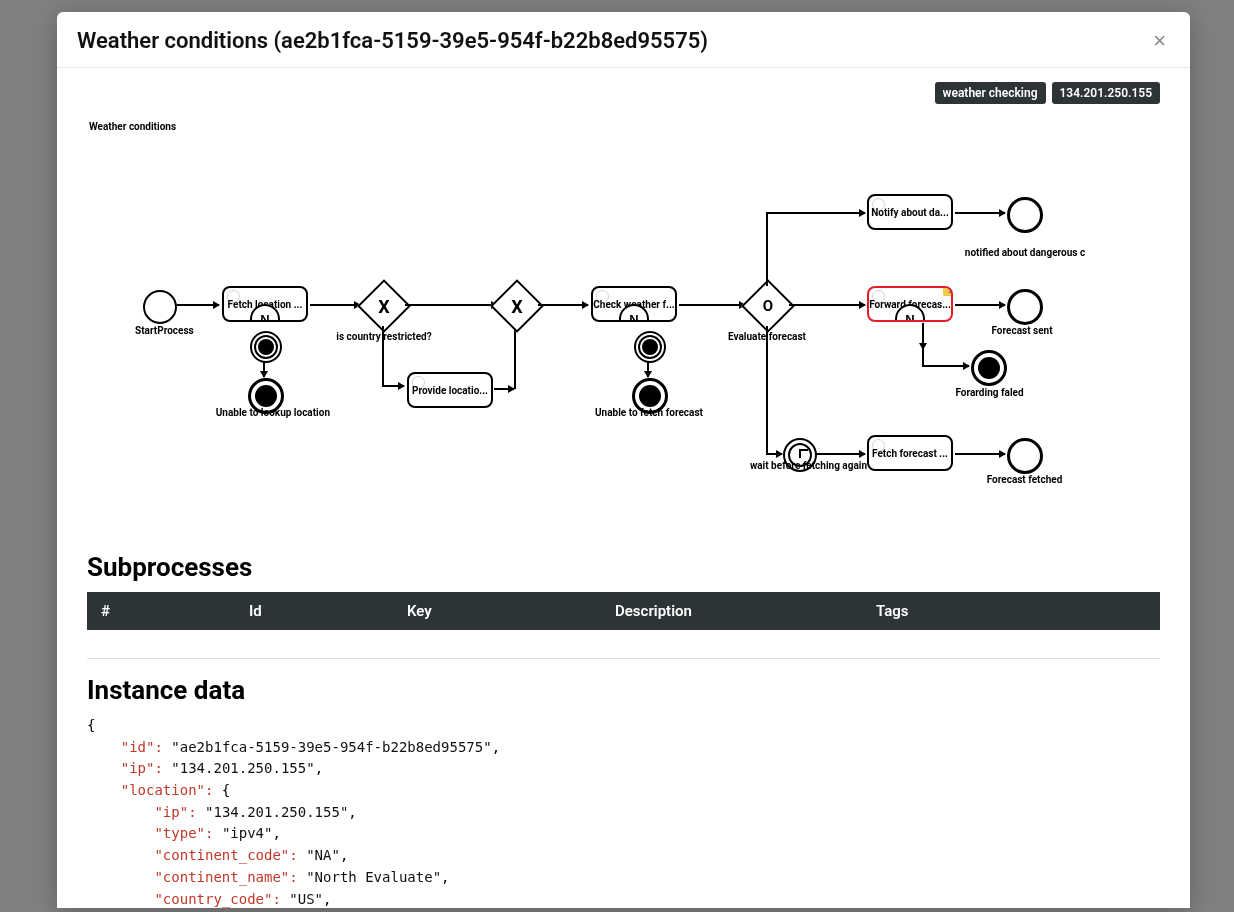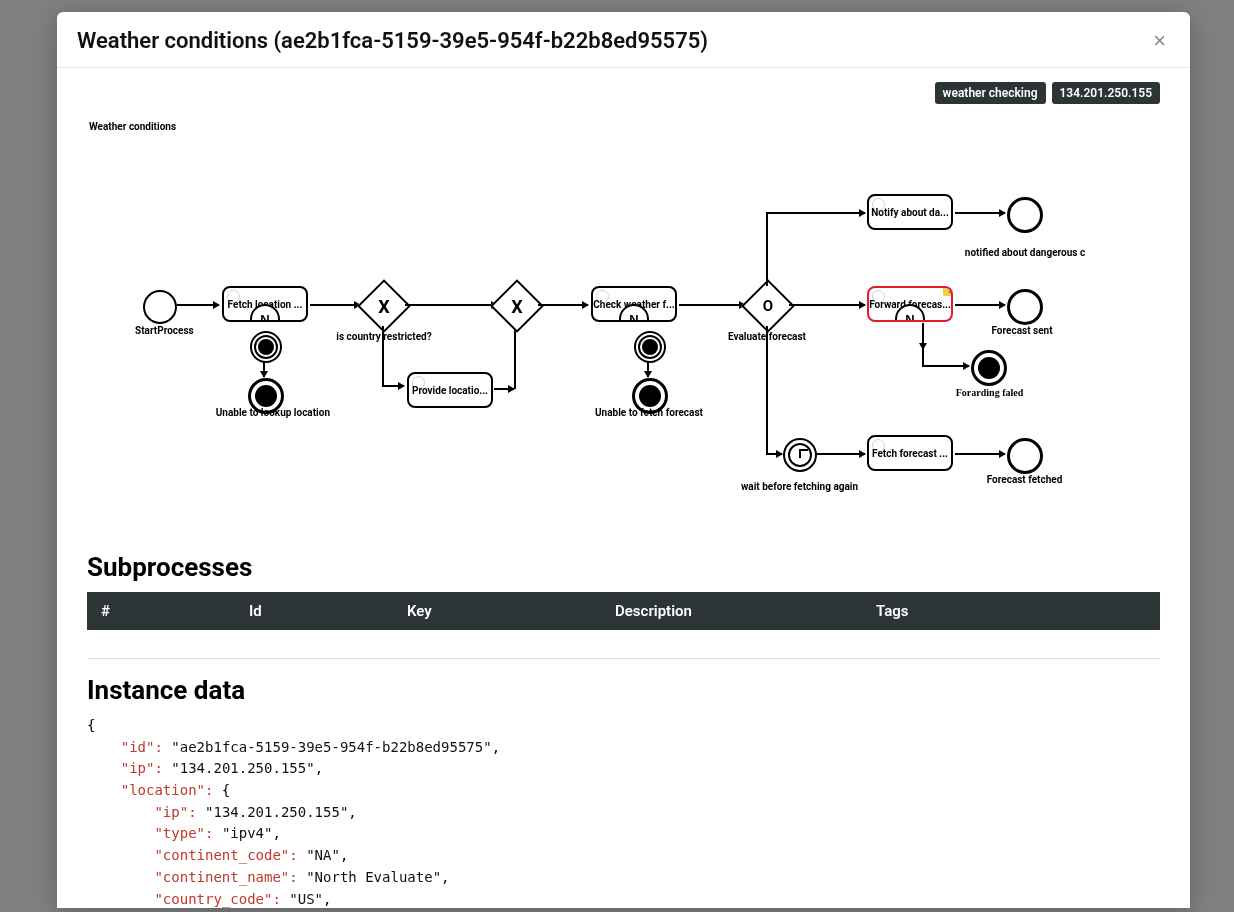"Forarding faled" div.lbl { font-family: Liberation Serif, serif -> none }
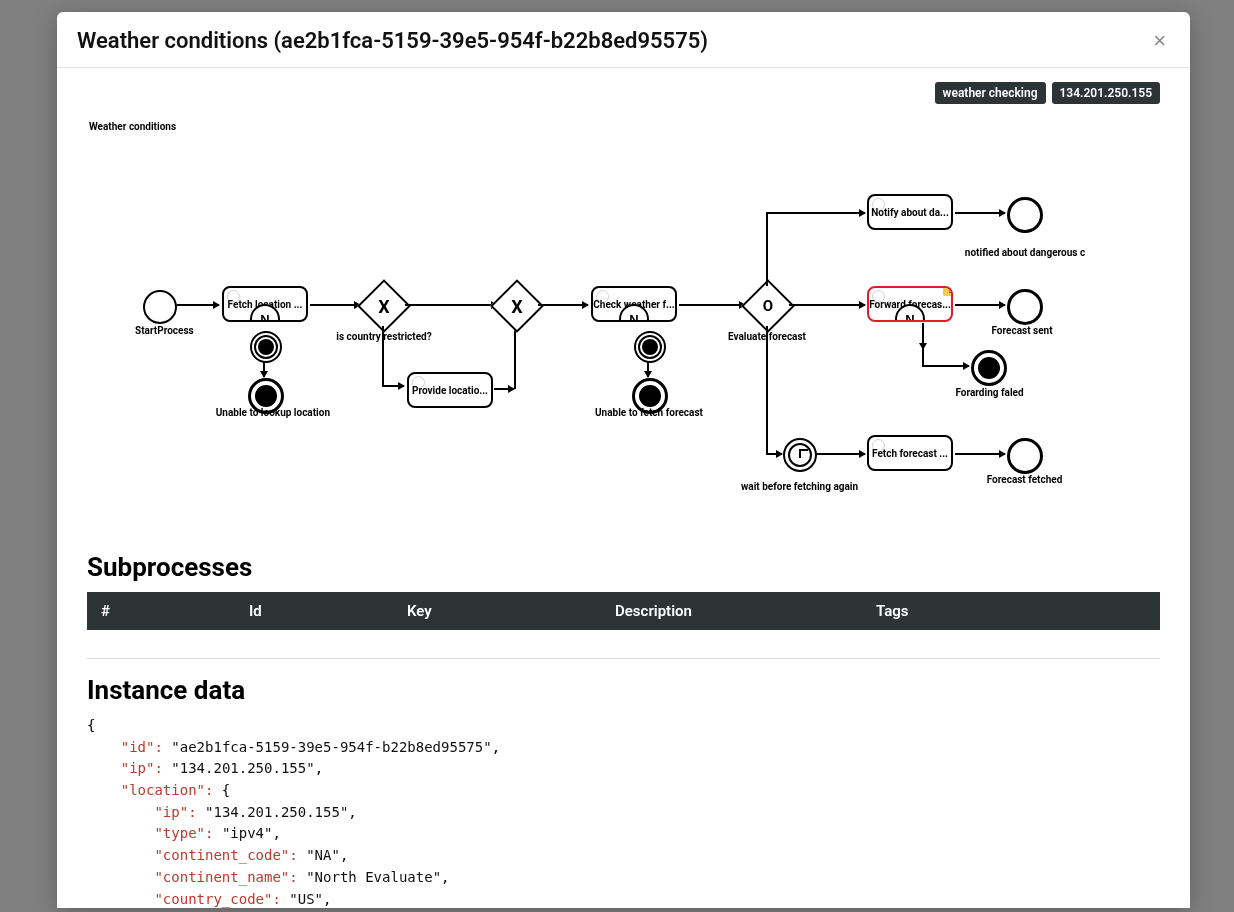"wait before fetching again" div.lbl { text-align: none -> right; top: 377px -> 356px }
